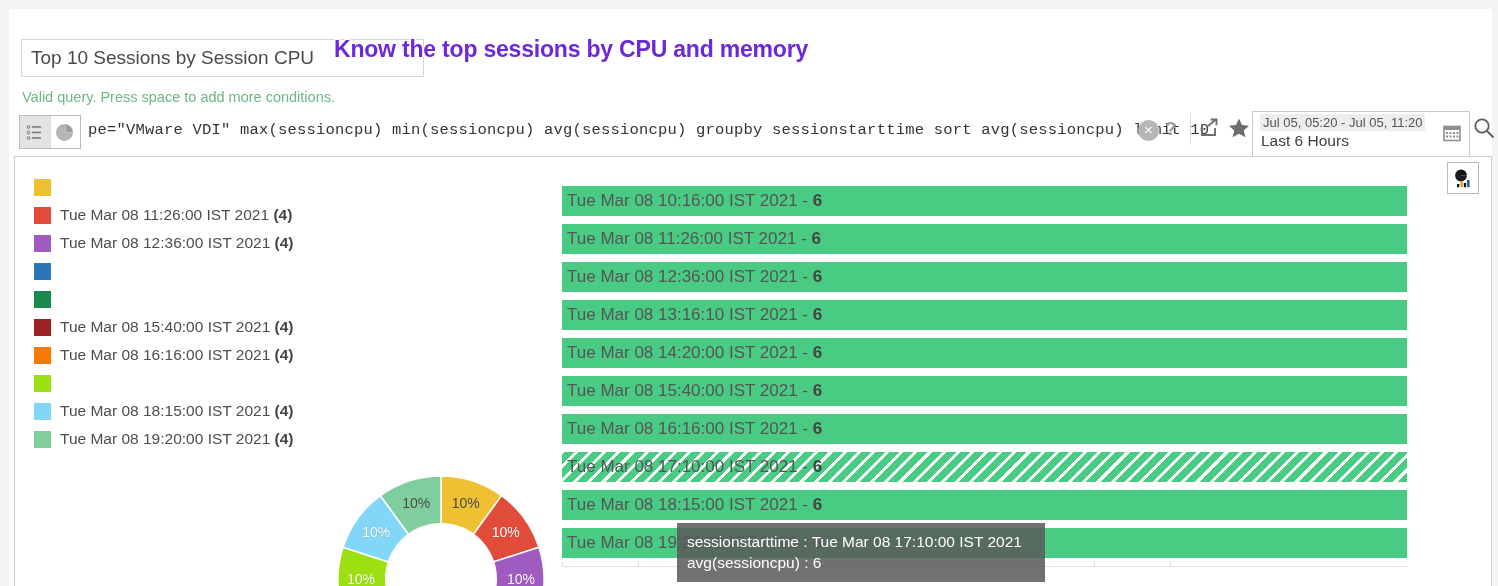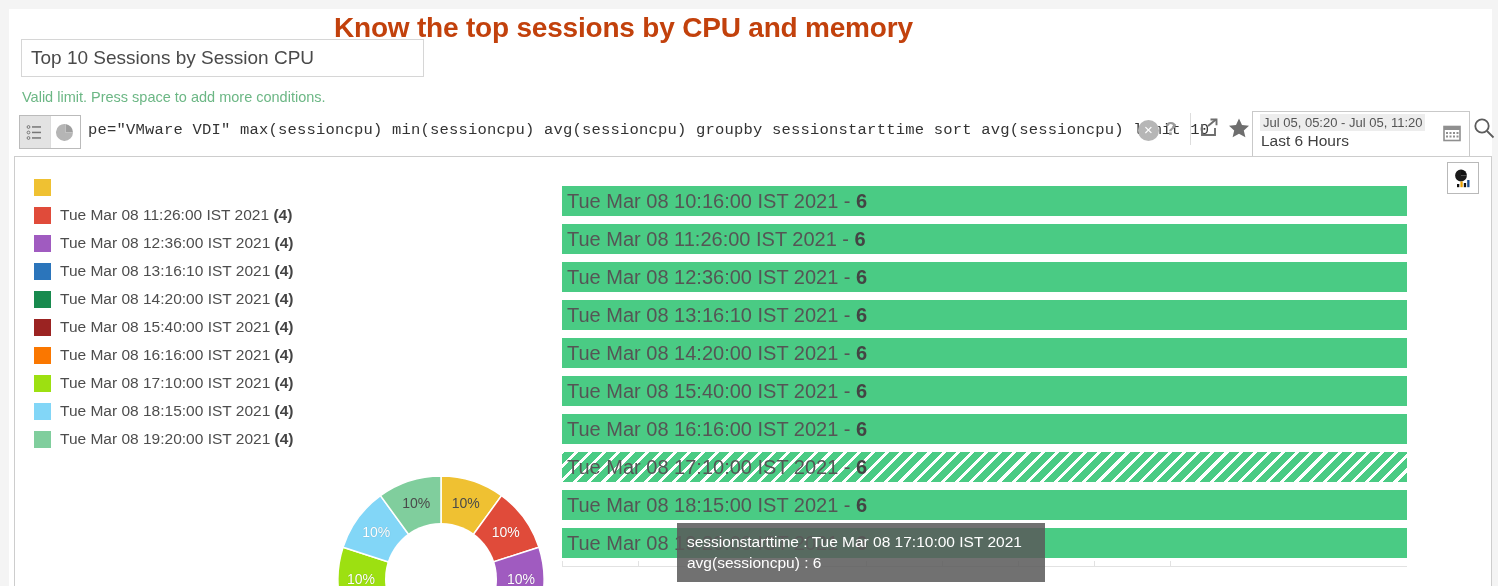"Know the top sessions by" .annotation { color: #c2410c -> #6d28d9; font-size: 28px -> 23px; top: 12px -> 36px }
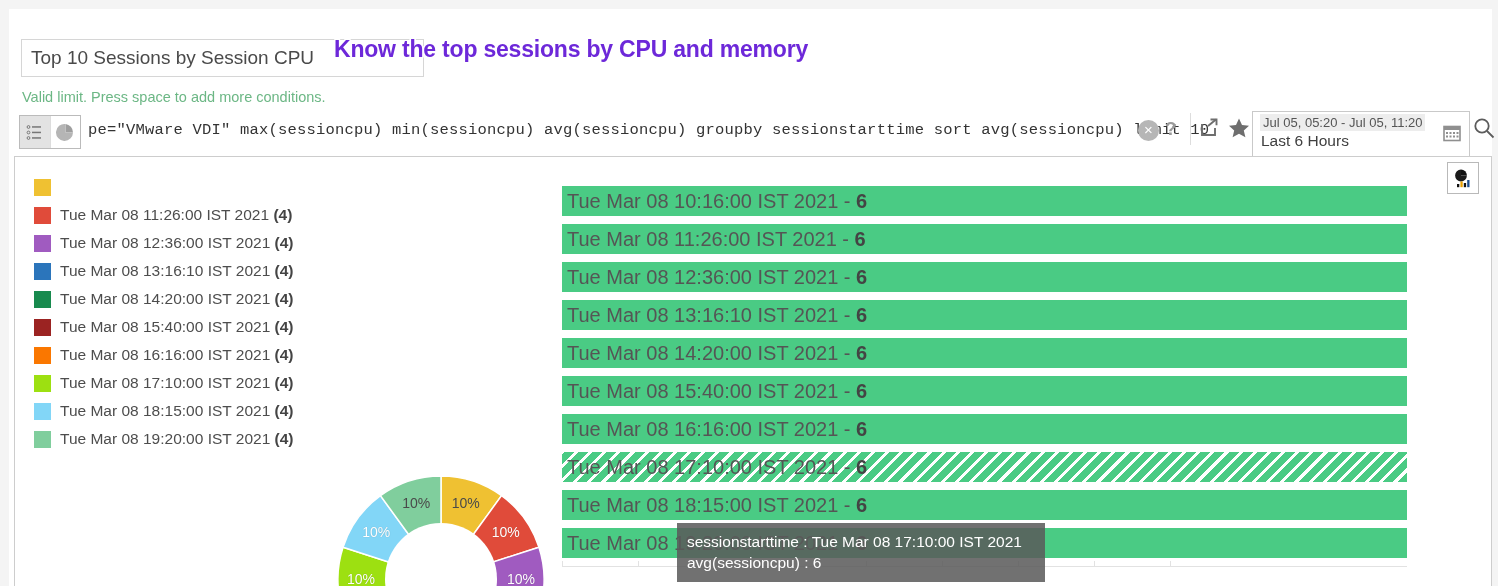"Valid limit. Press space to" div.valid-msg { text: limit -> query }
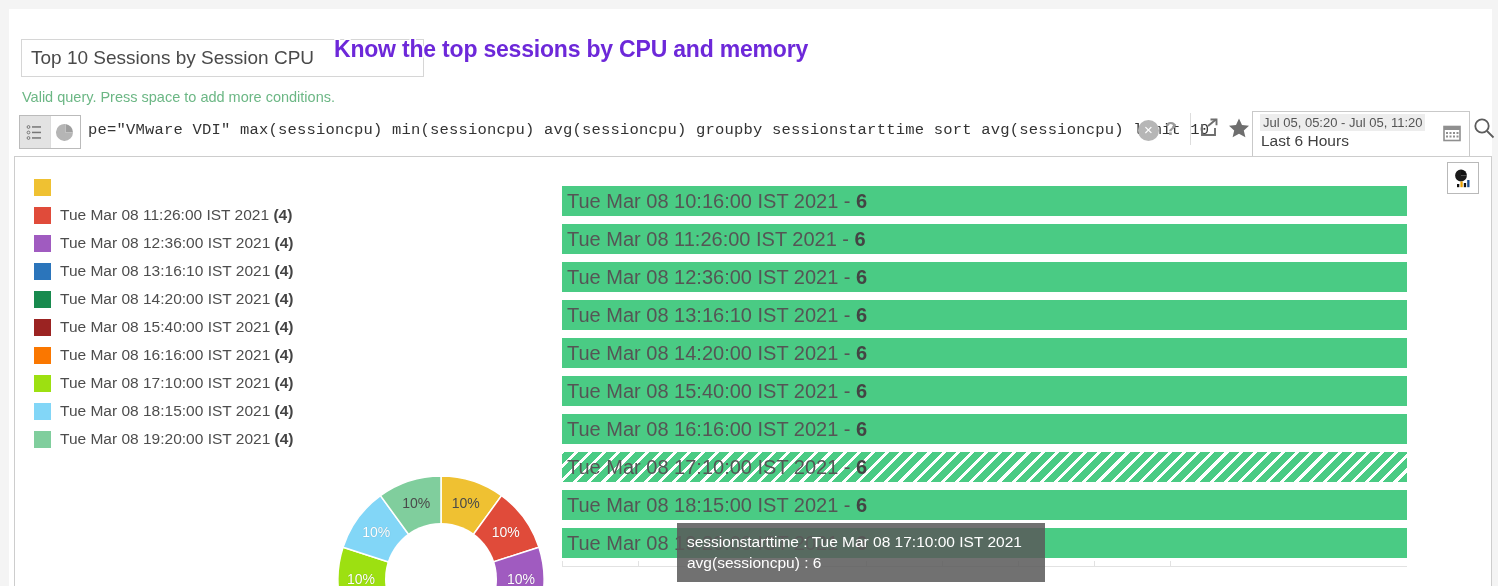"Tue Mar 08 10:16:00 IST" .bar-text { font-size: 20px -> 17px }
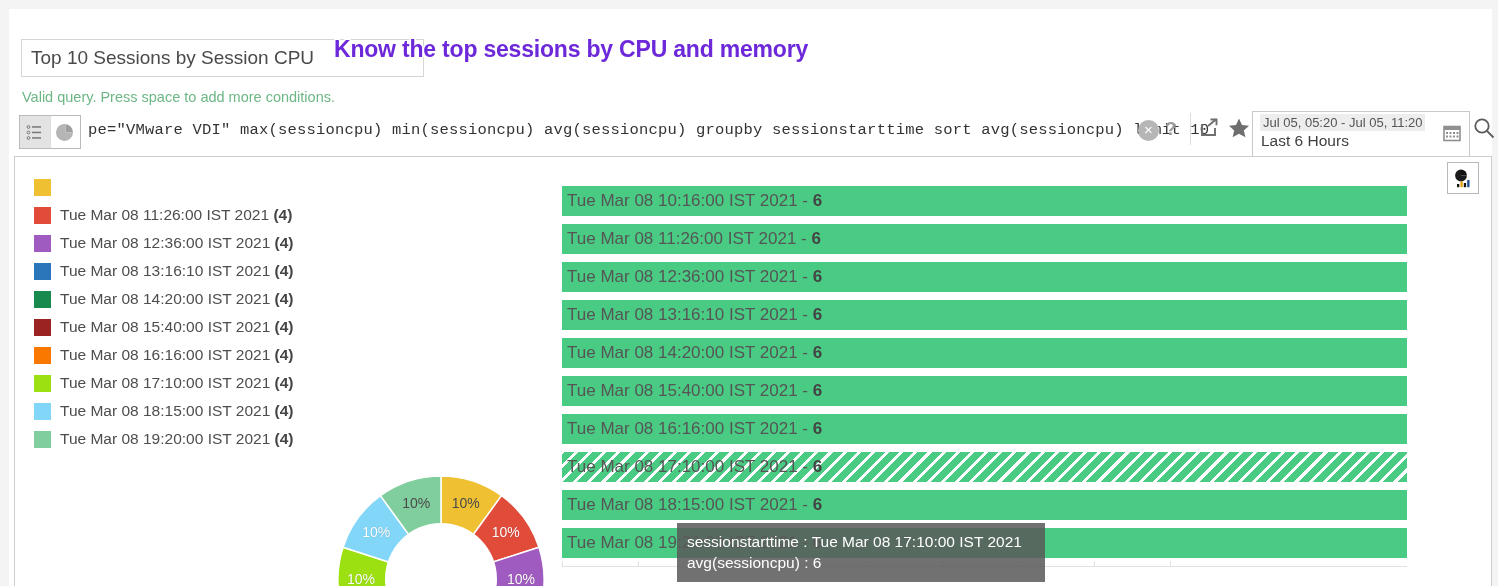"Tue Mar 08 13:16:10 IST 2021 (4)" span.legend-label { html: <span><span>Tue Mar 08 13:16:10 IST 2021</span> <span>(4)</span></span> -> none }
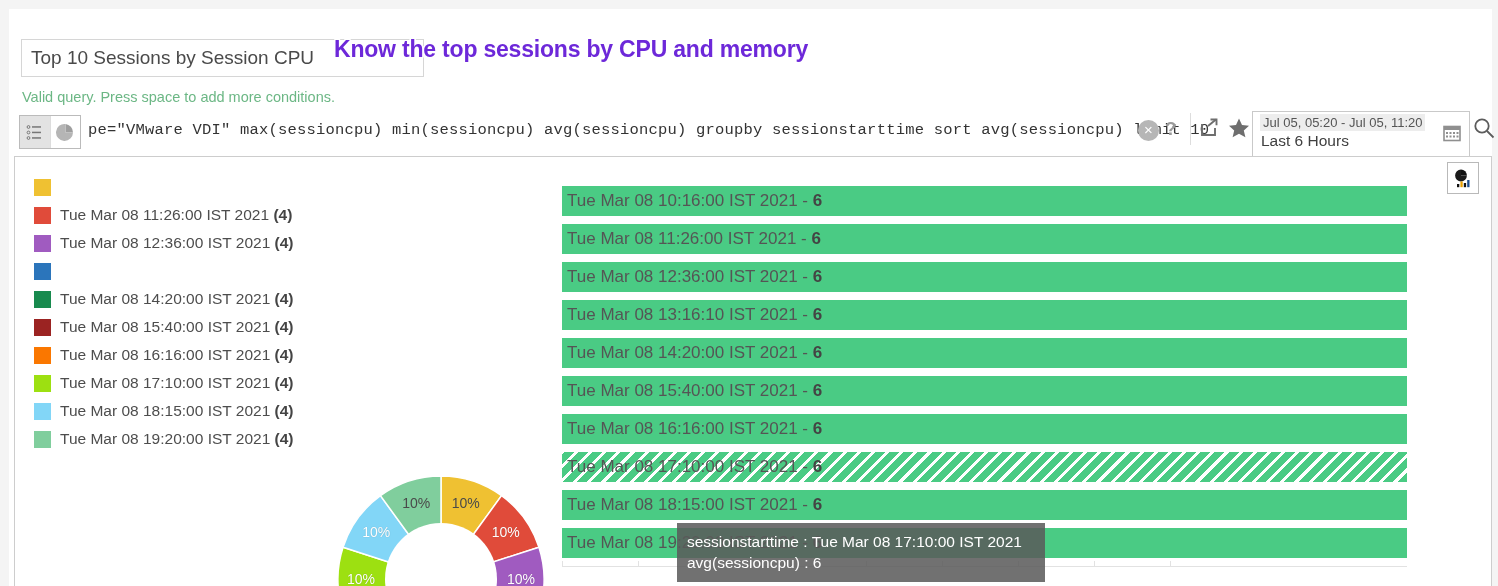"Tue Mar 08 14:20:00 IST 2021 (4)" span.legend-label { html: <span><span>Tue Mar 08 14:20:00 IST 2021</span> <span>(4)</span></span> -> none }
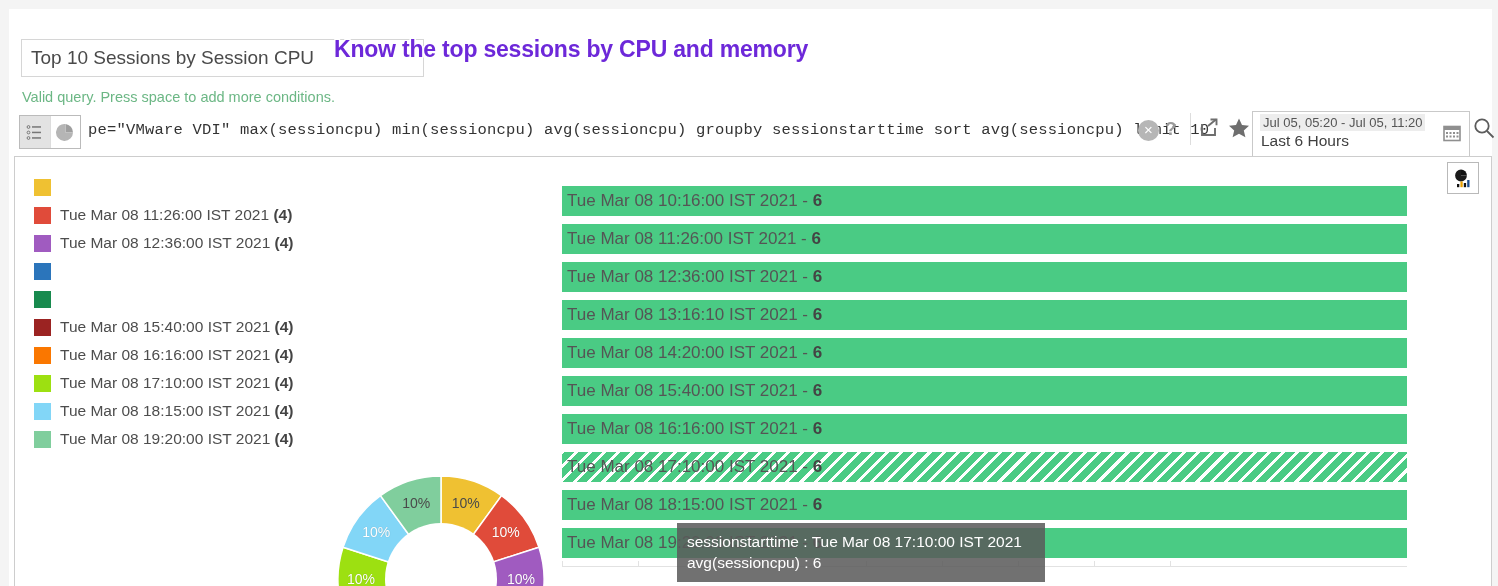"Tue Mar 08 17:10:00 IST 2021 (4)" span.legend-label { html: <span><span>Tue Mar 08 17:10:00 IST 2021</span> <span>(4)</span></span> -> none }
